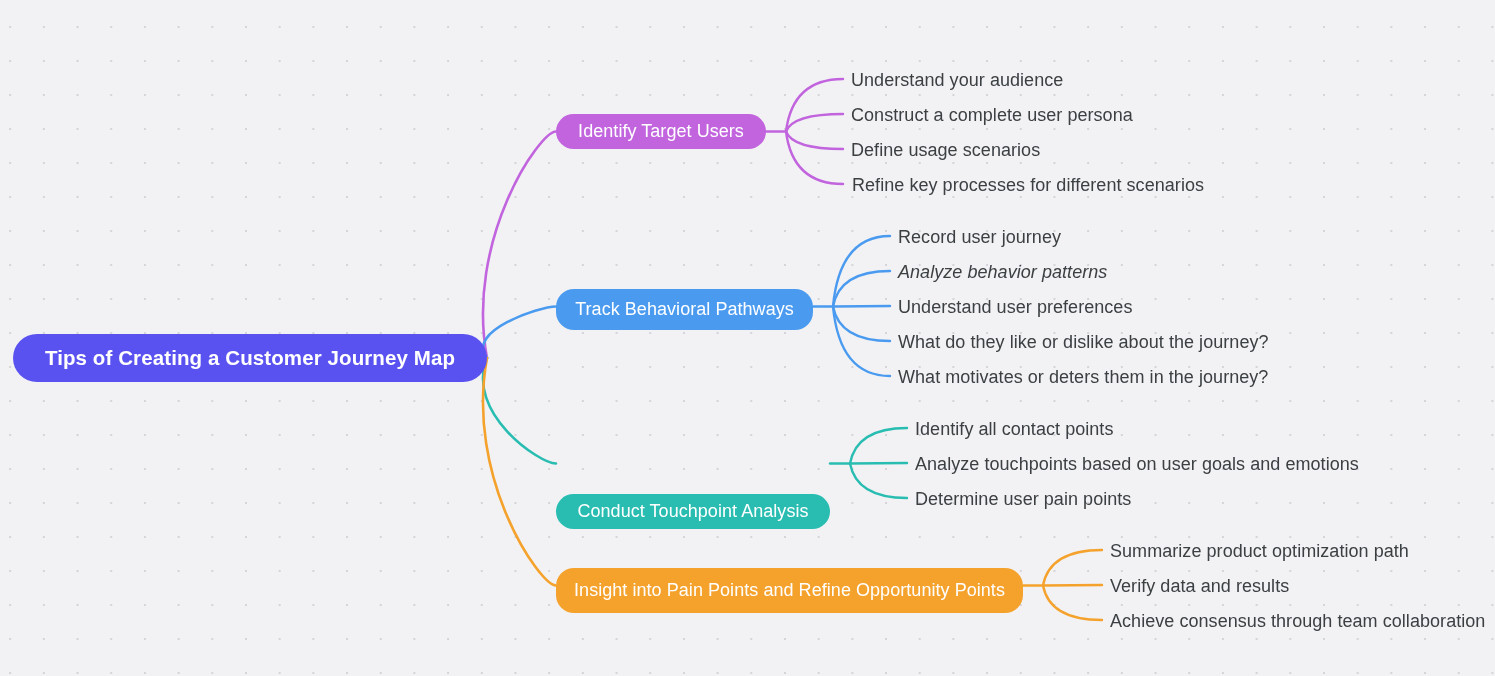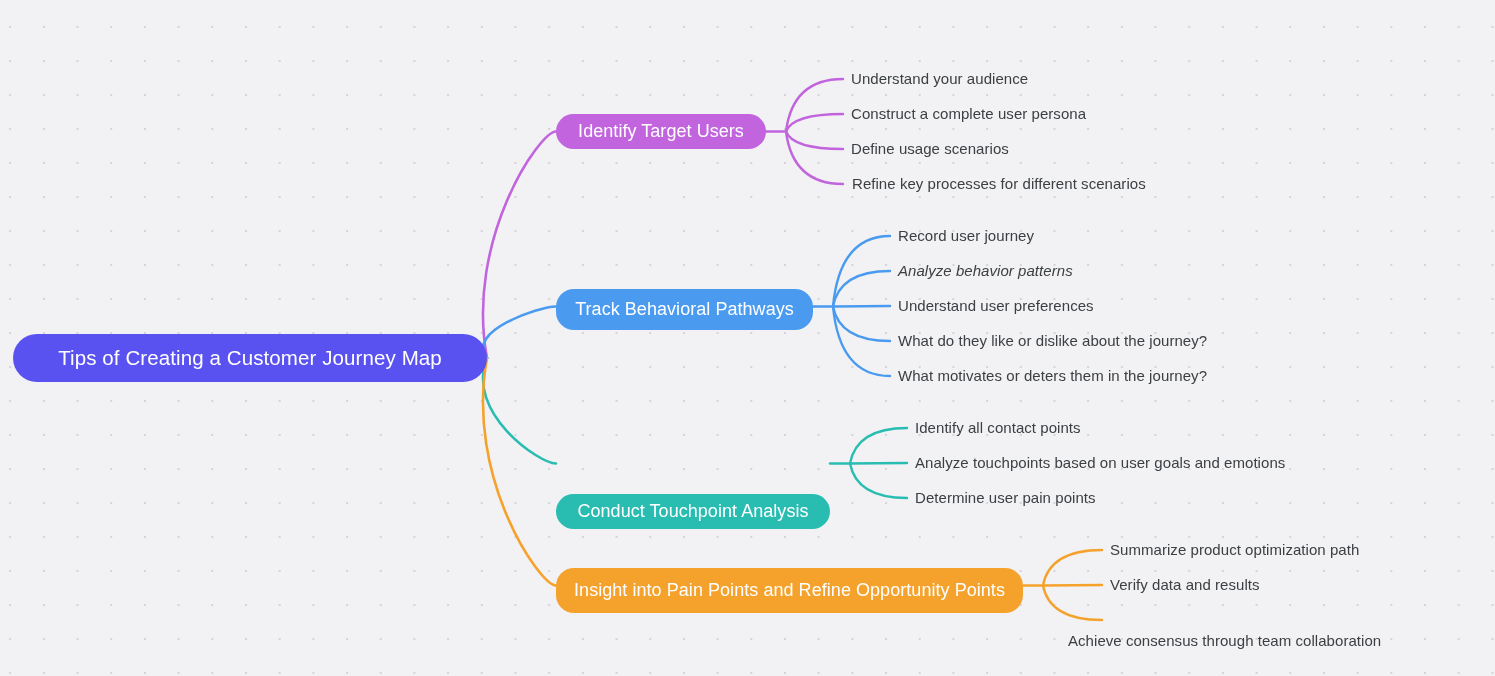"Understand your audience" .leaf { font-size: 15px -> 18px }
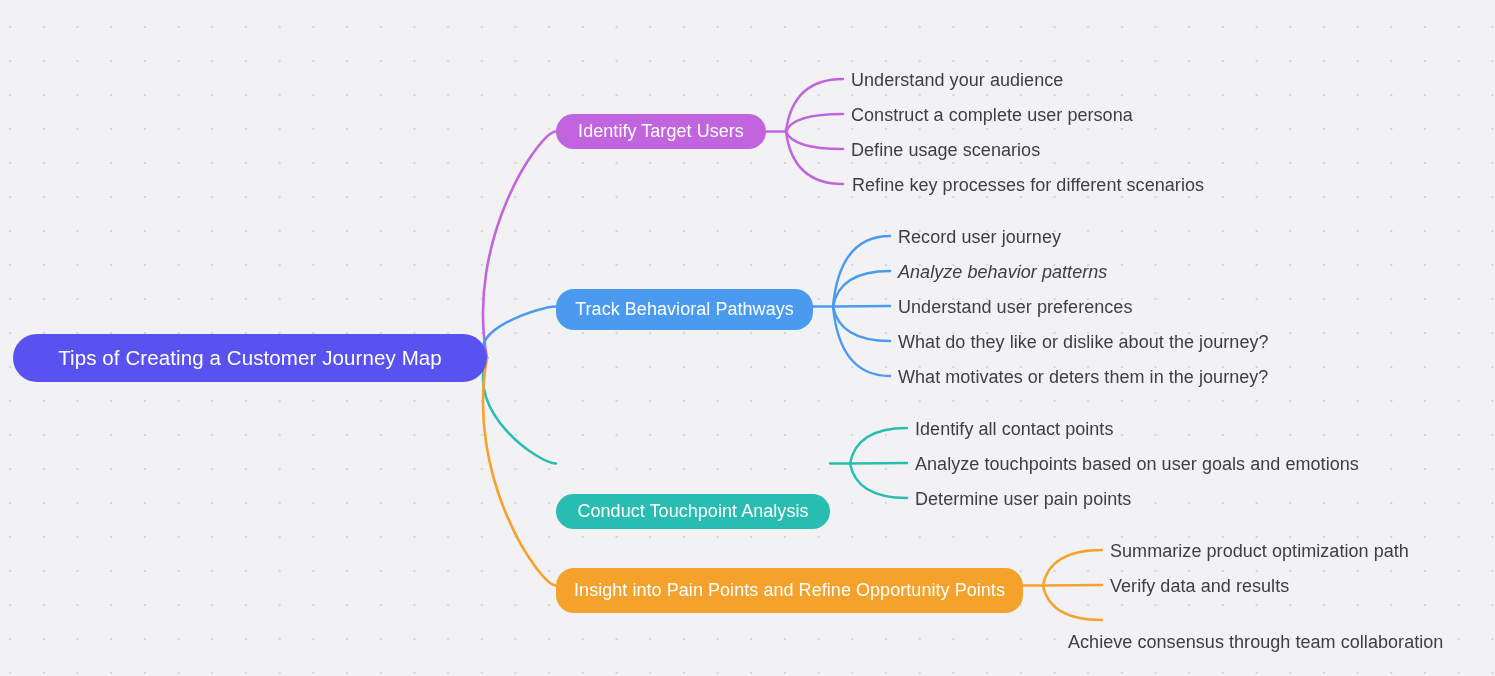"Tips of Creating a Customer" .root-node { font-weight: normal -> bold }
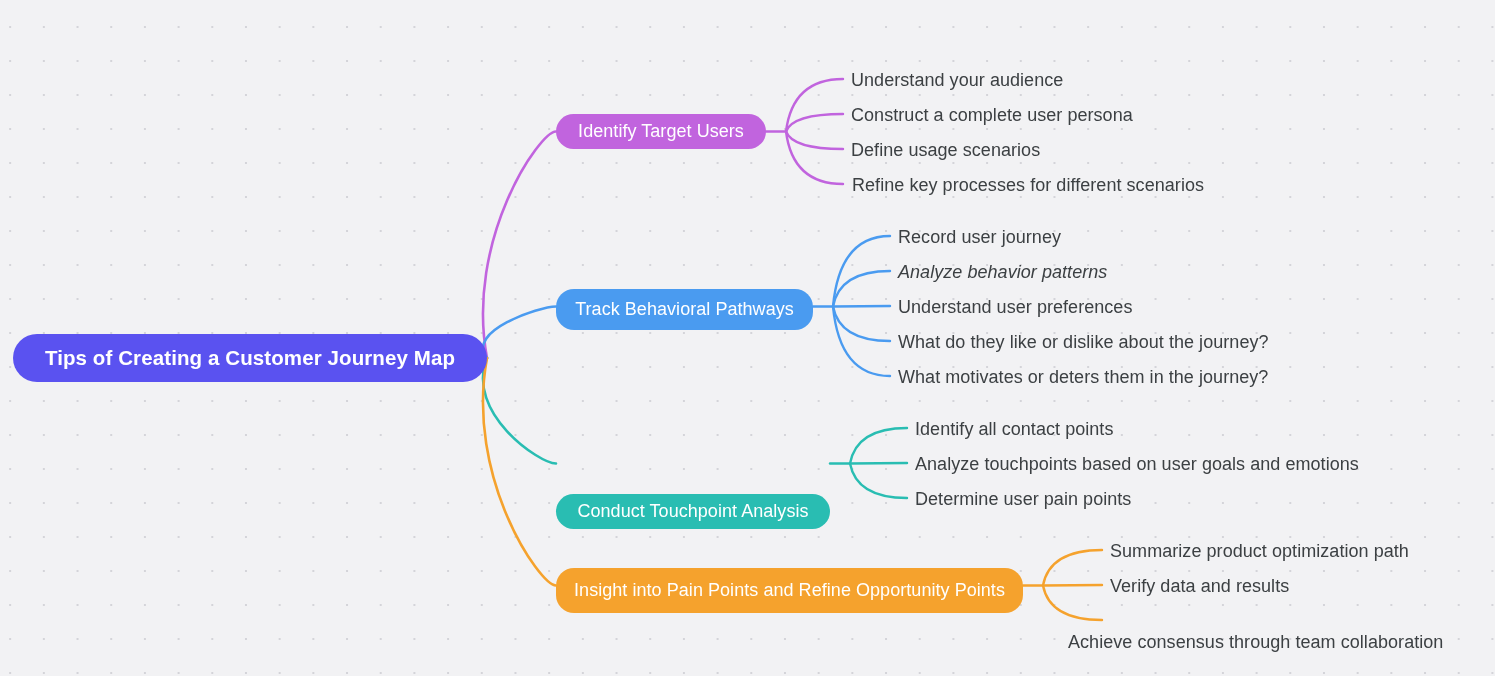"Achieve consensus through team" div.leaf { left: 1068px -> 1110px; margin-top: 21px -> none }
